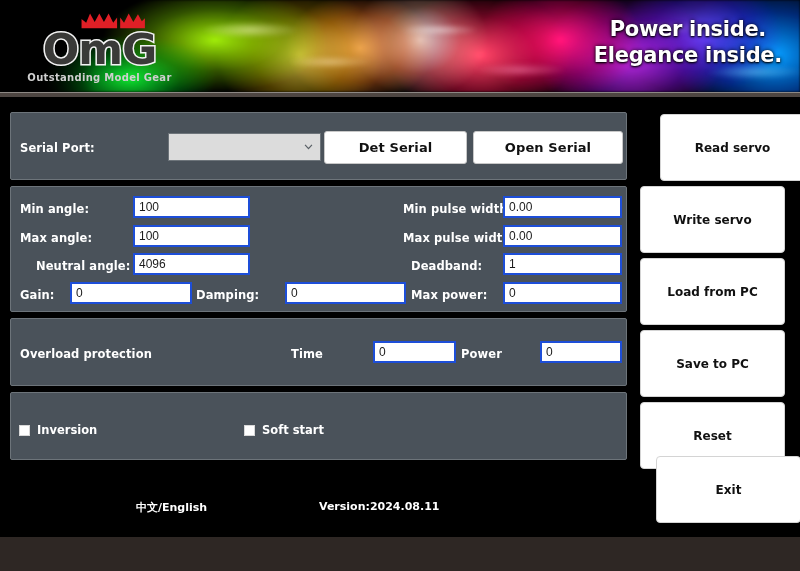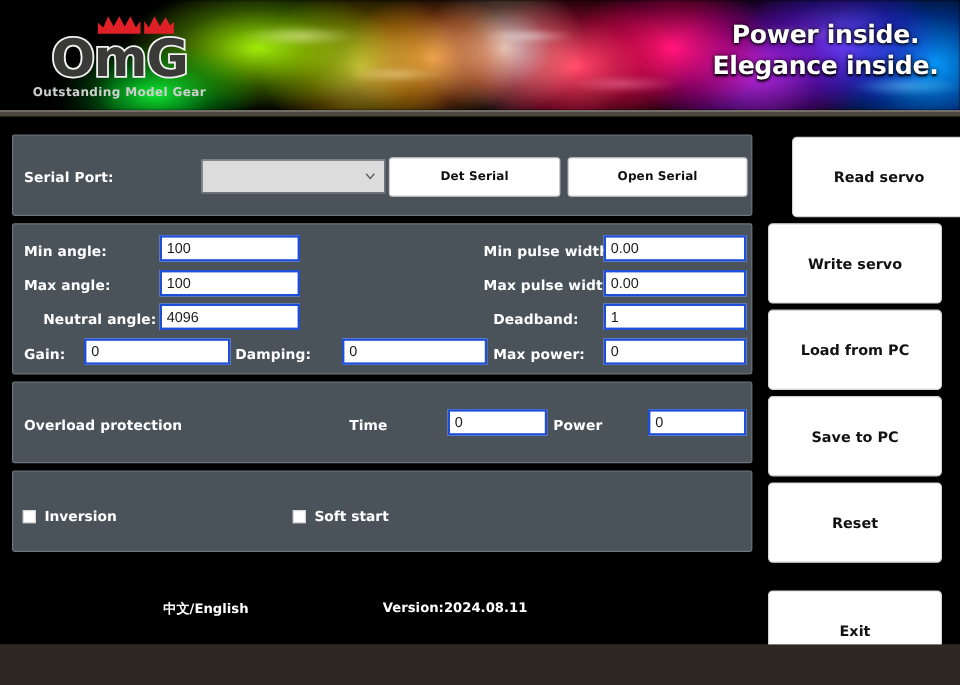"OmG" .app-frame { background: #4d7c0f -> #7f1d1d }
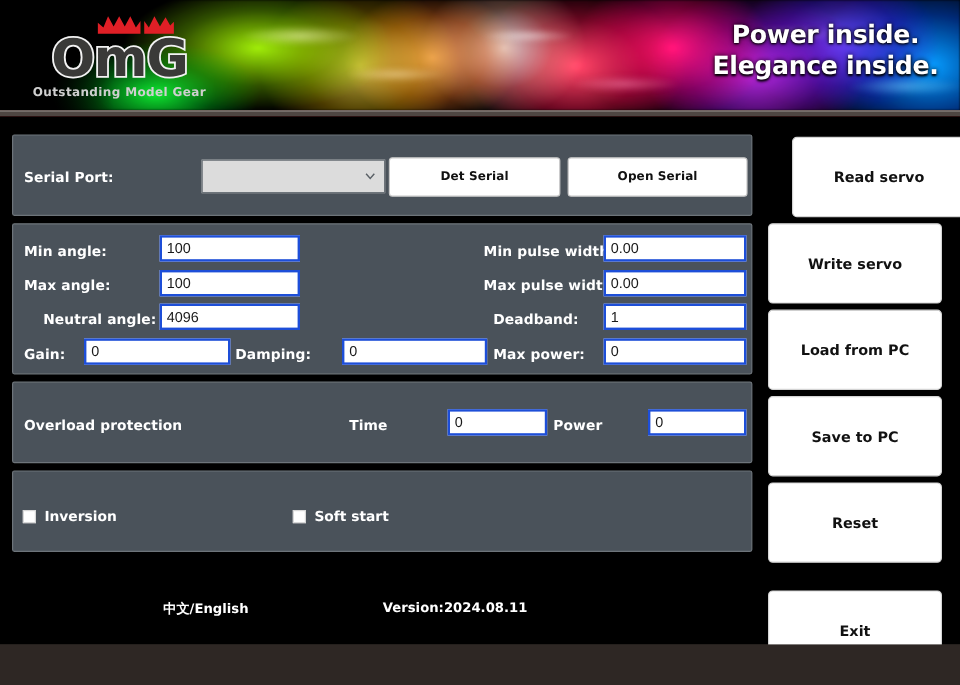"Det Serial" .wbtn { font-size: 10px -> 13px }
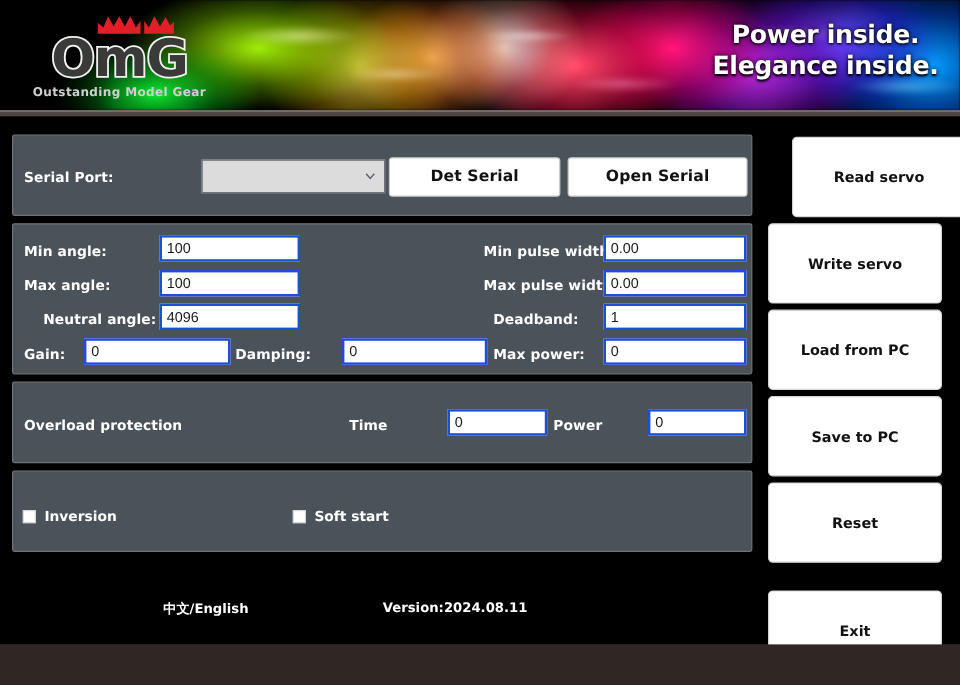"Exit" div.side-btn { margin-left: none -> 16px; top: 492px -> 456px }
